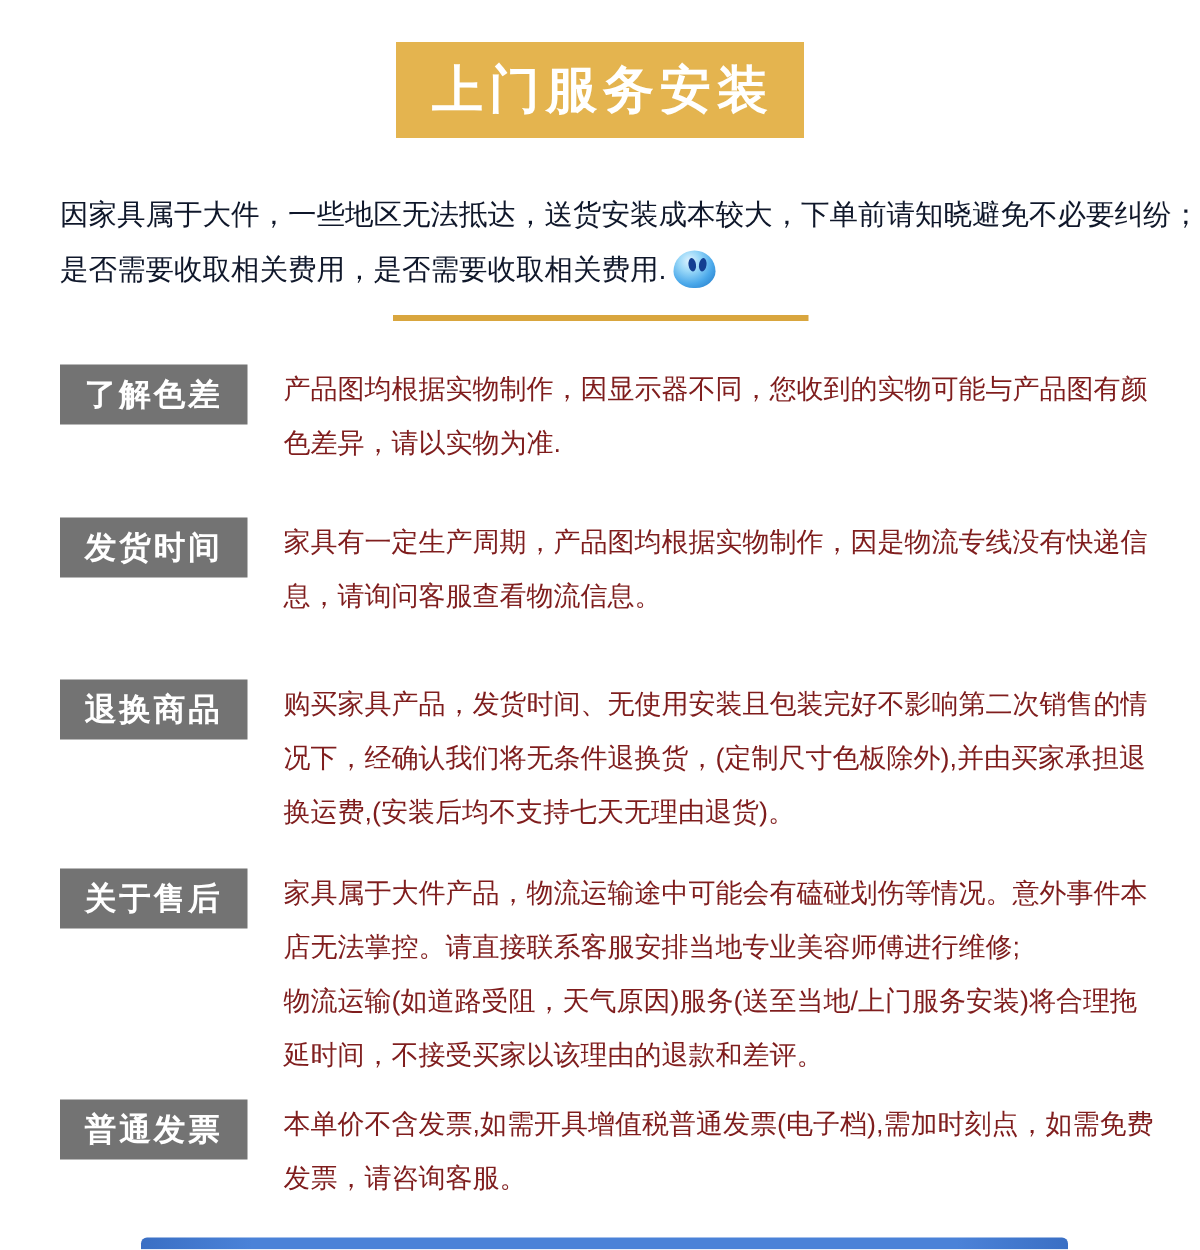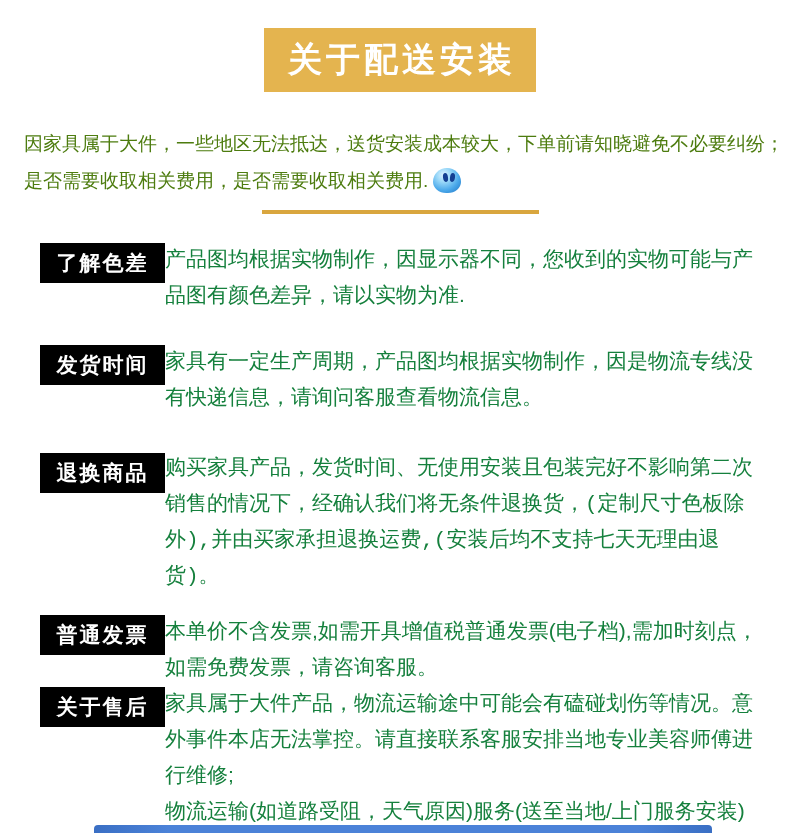"关于配送安装" div.banner { text: 关于配送 -> 上门服务 }
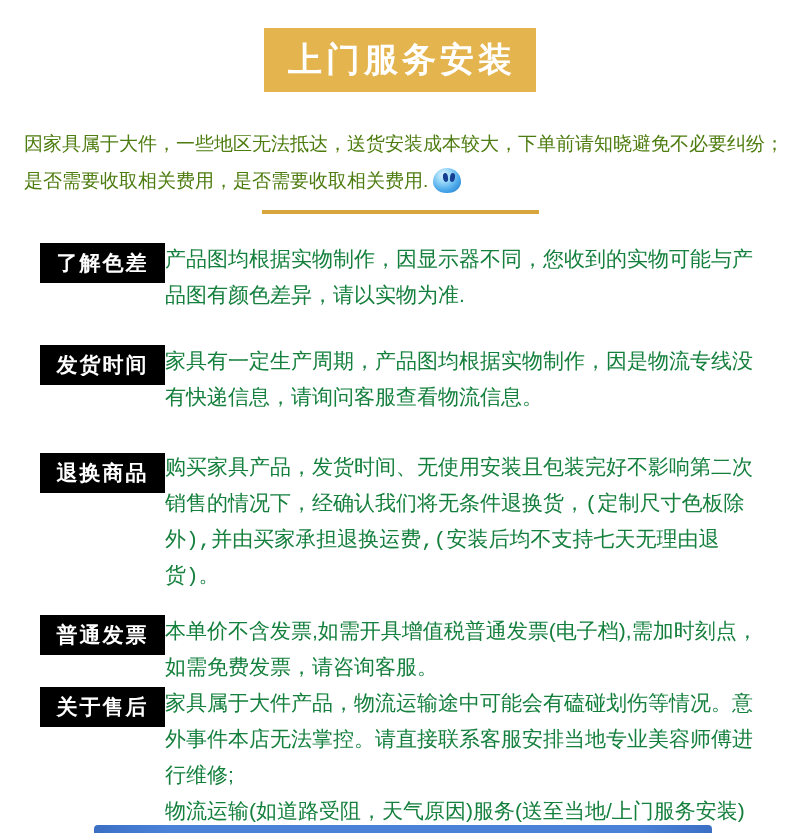"因家具属于大件，一些地区无法抵达，送货安装成本较大，下单前请知晓避免不必要纠纷；" .intro { color: #4d7c0f -> #0f172a; margin: 33px 30px 0 24px -> 33px 30px 0 40px }
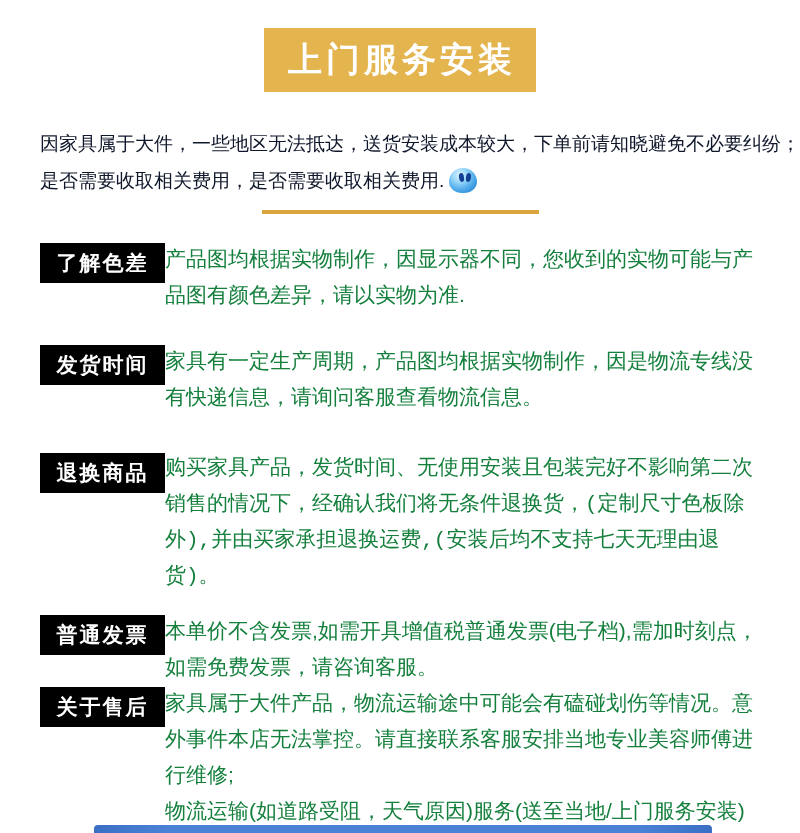"了解色差" .label { background: #000000 -> #737373; margin-right: 0 -> 24px }
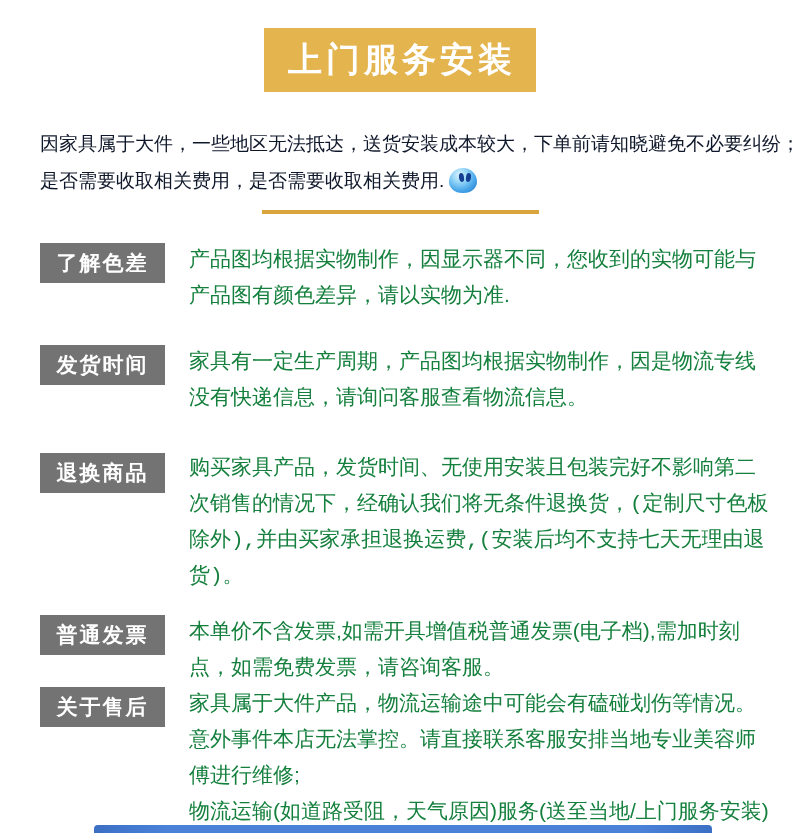"产品图均根据实物制作，因显示器不同，您收到的实物可能与产品图有颜色差异，请以实物" .text { color: #15803d -> #7f1d1d; font-size: 21px -> 18px }
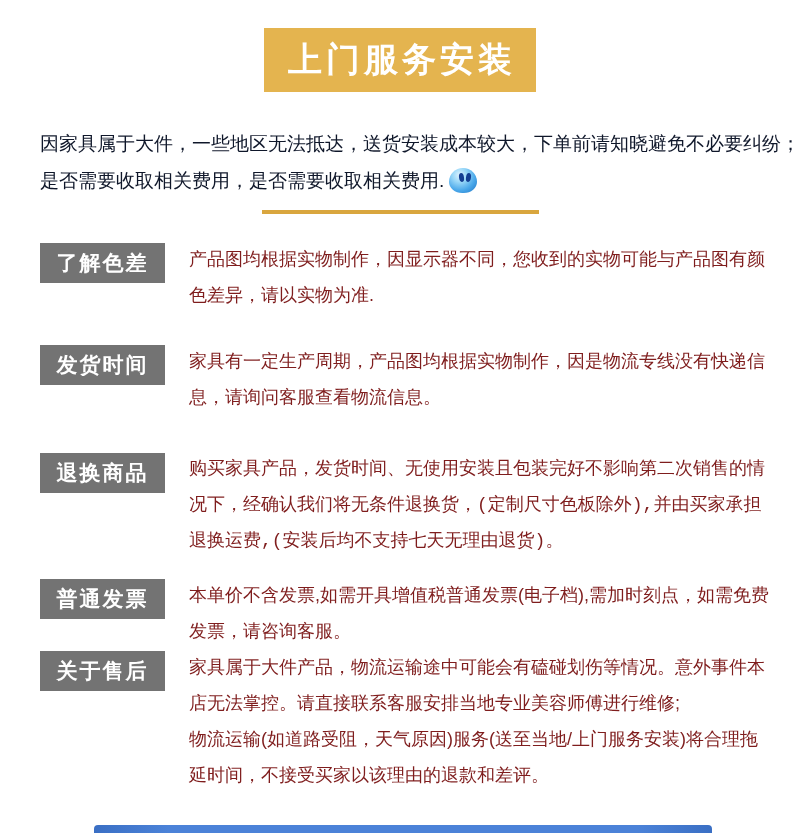"退换商品" .row-3 { font-family: Liberation Mono, monospace -> none }
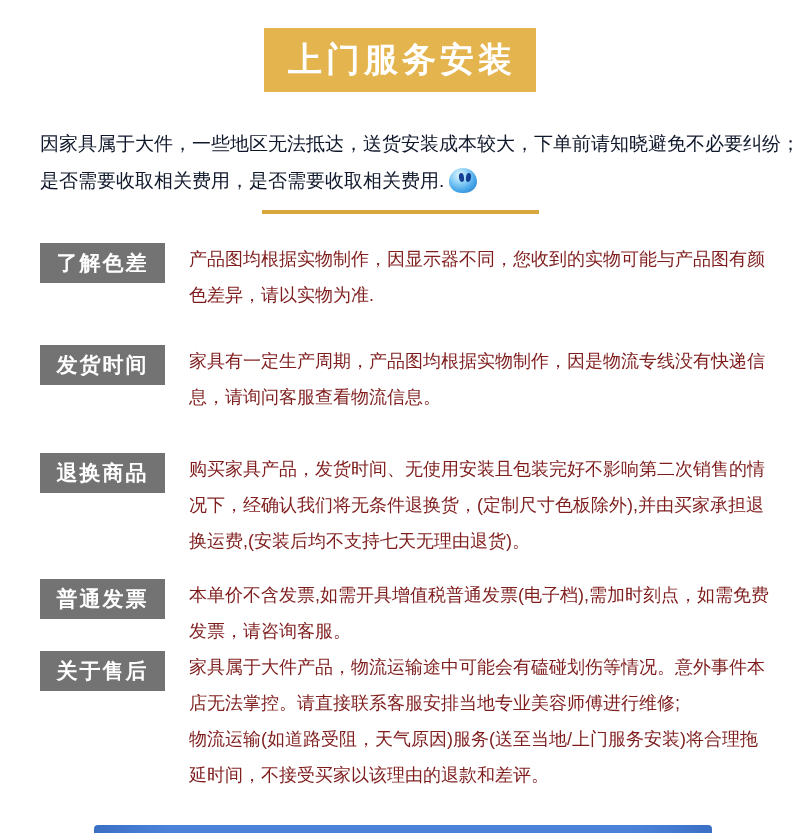"普通发票" div.row { order: before "关于售后" -> after "关于售后" }
